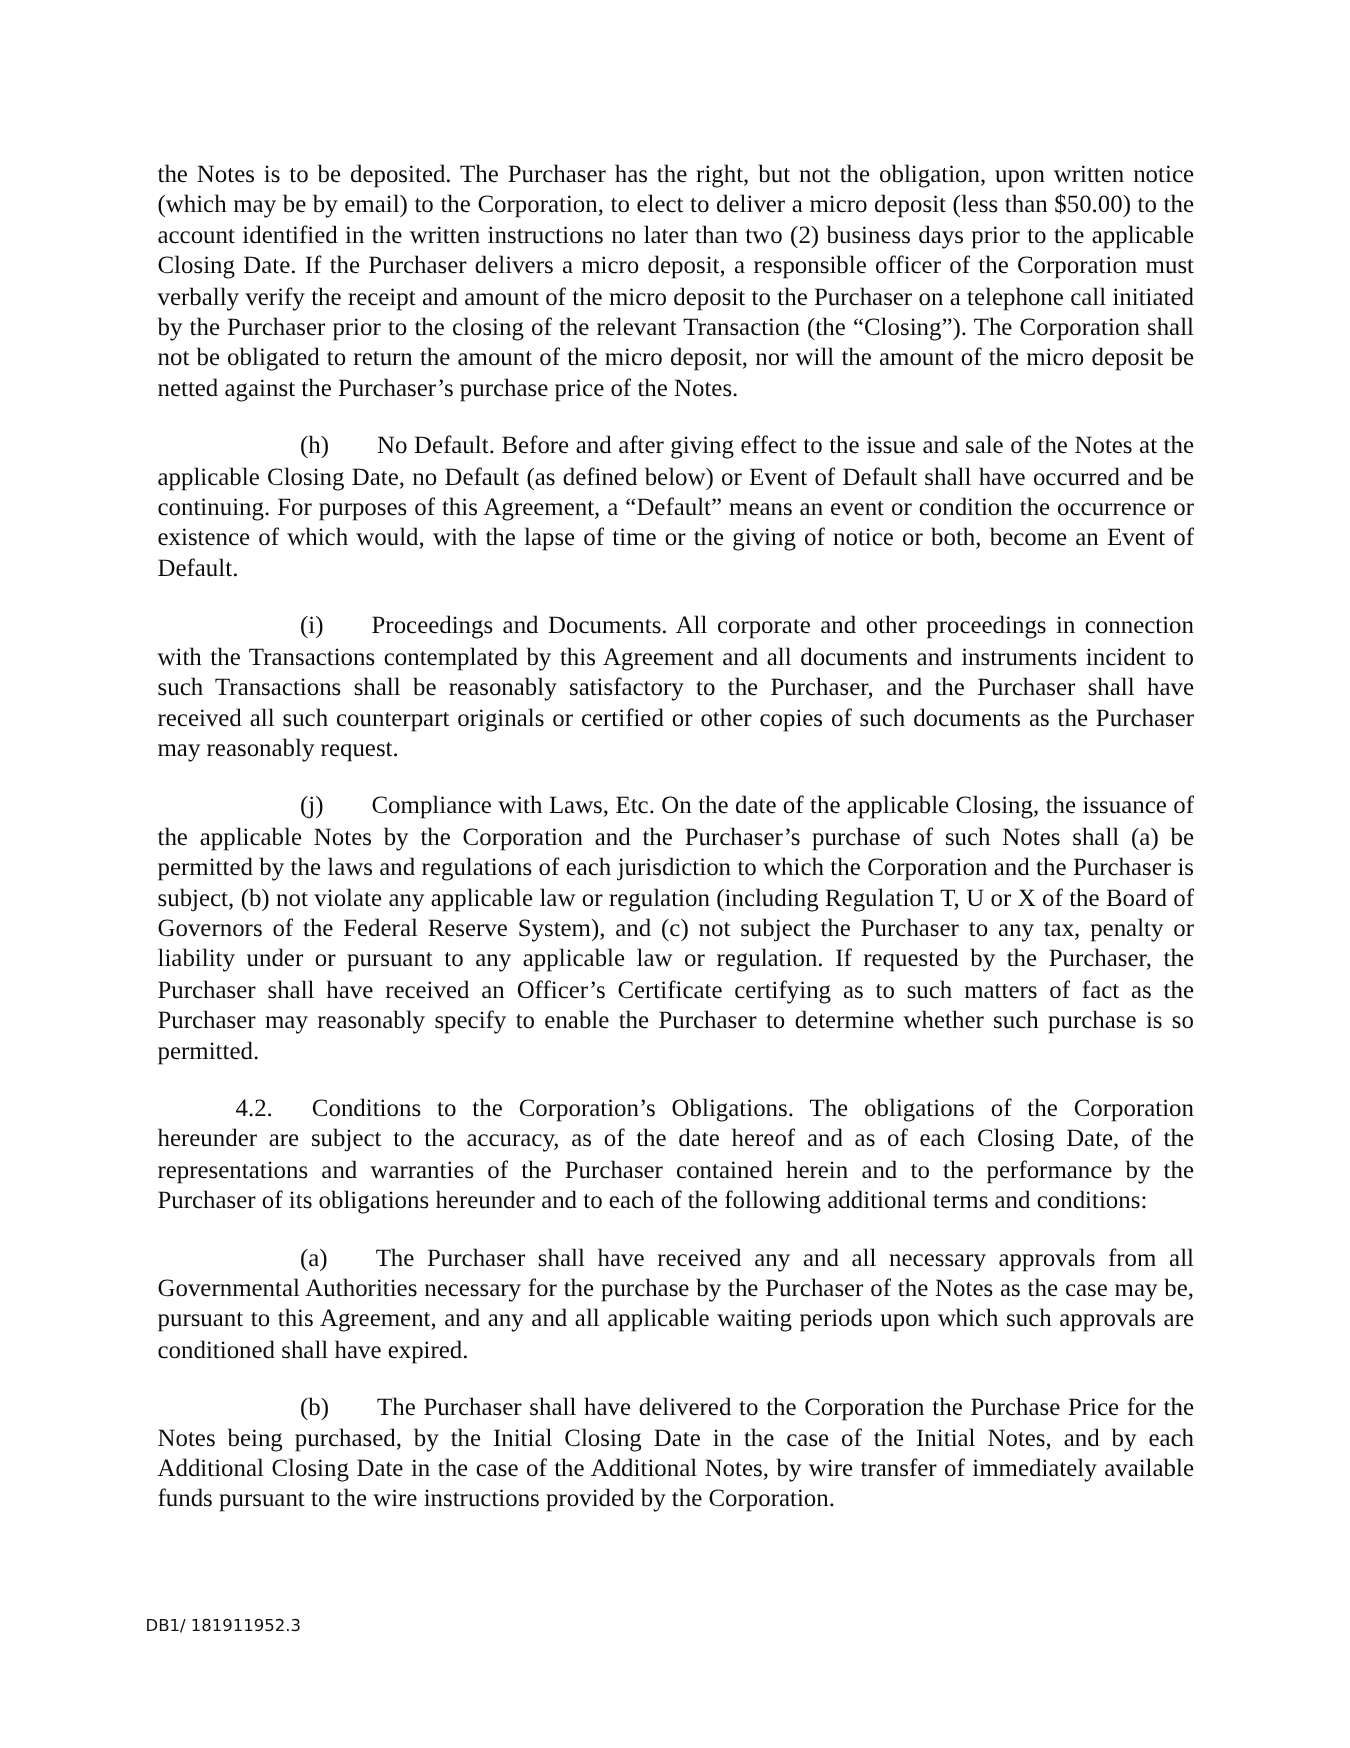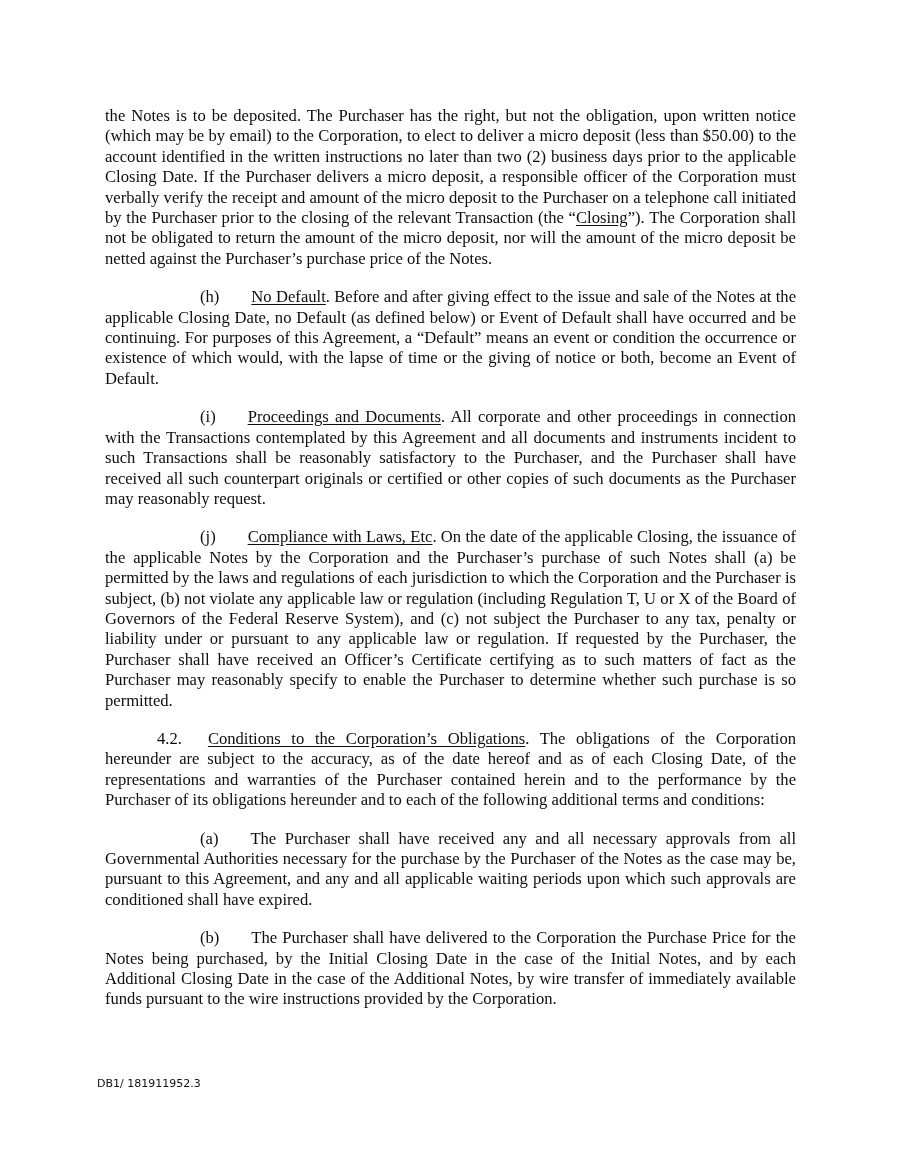"Closing" .u { text-decoration: underline -> none }
